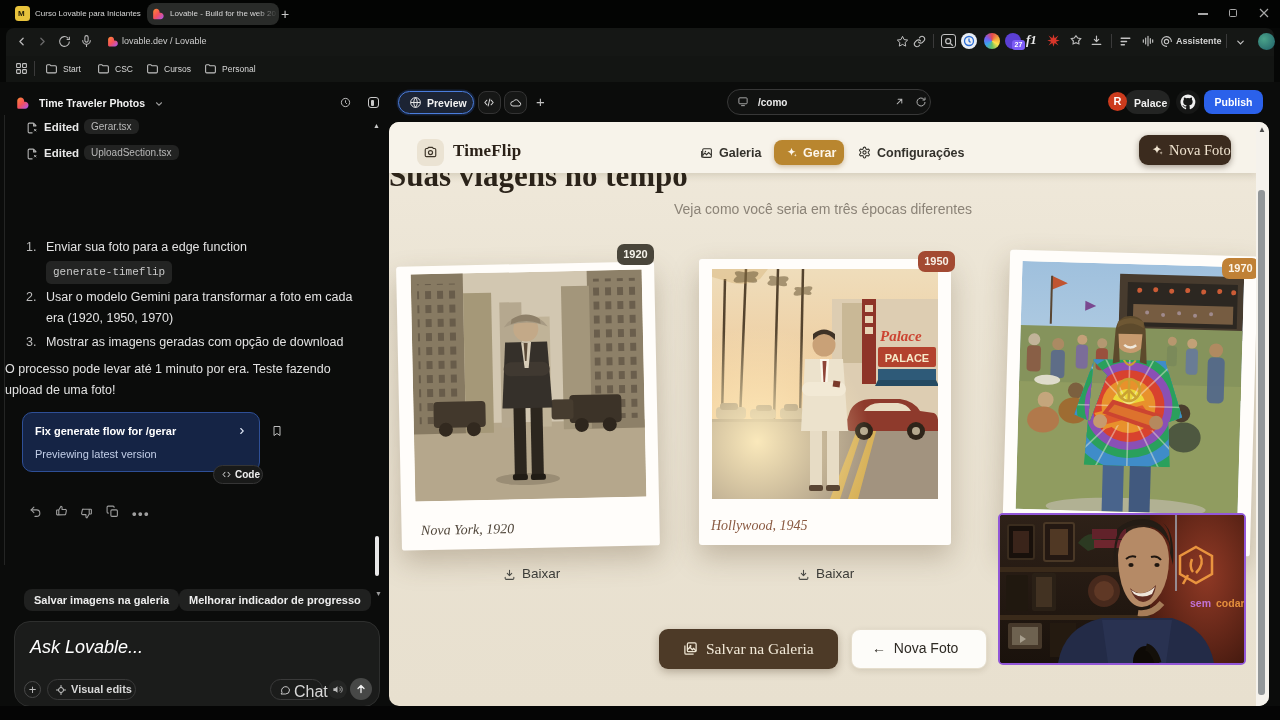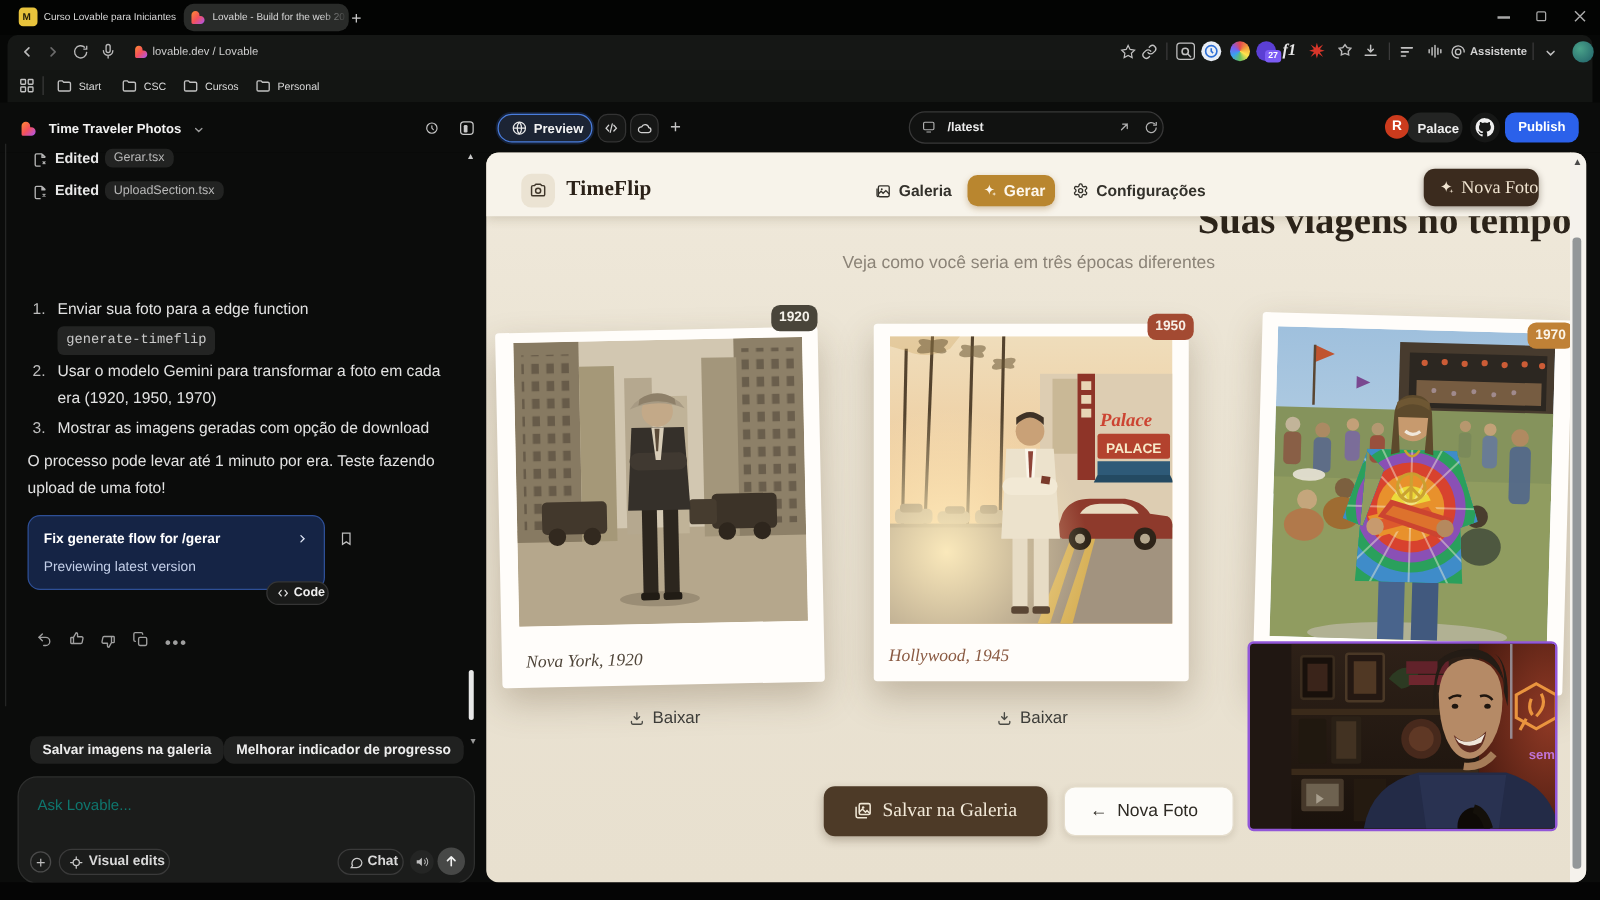"/latest" div.abs { text: /latest -> /como }
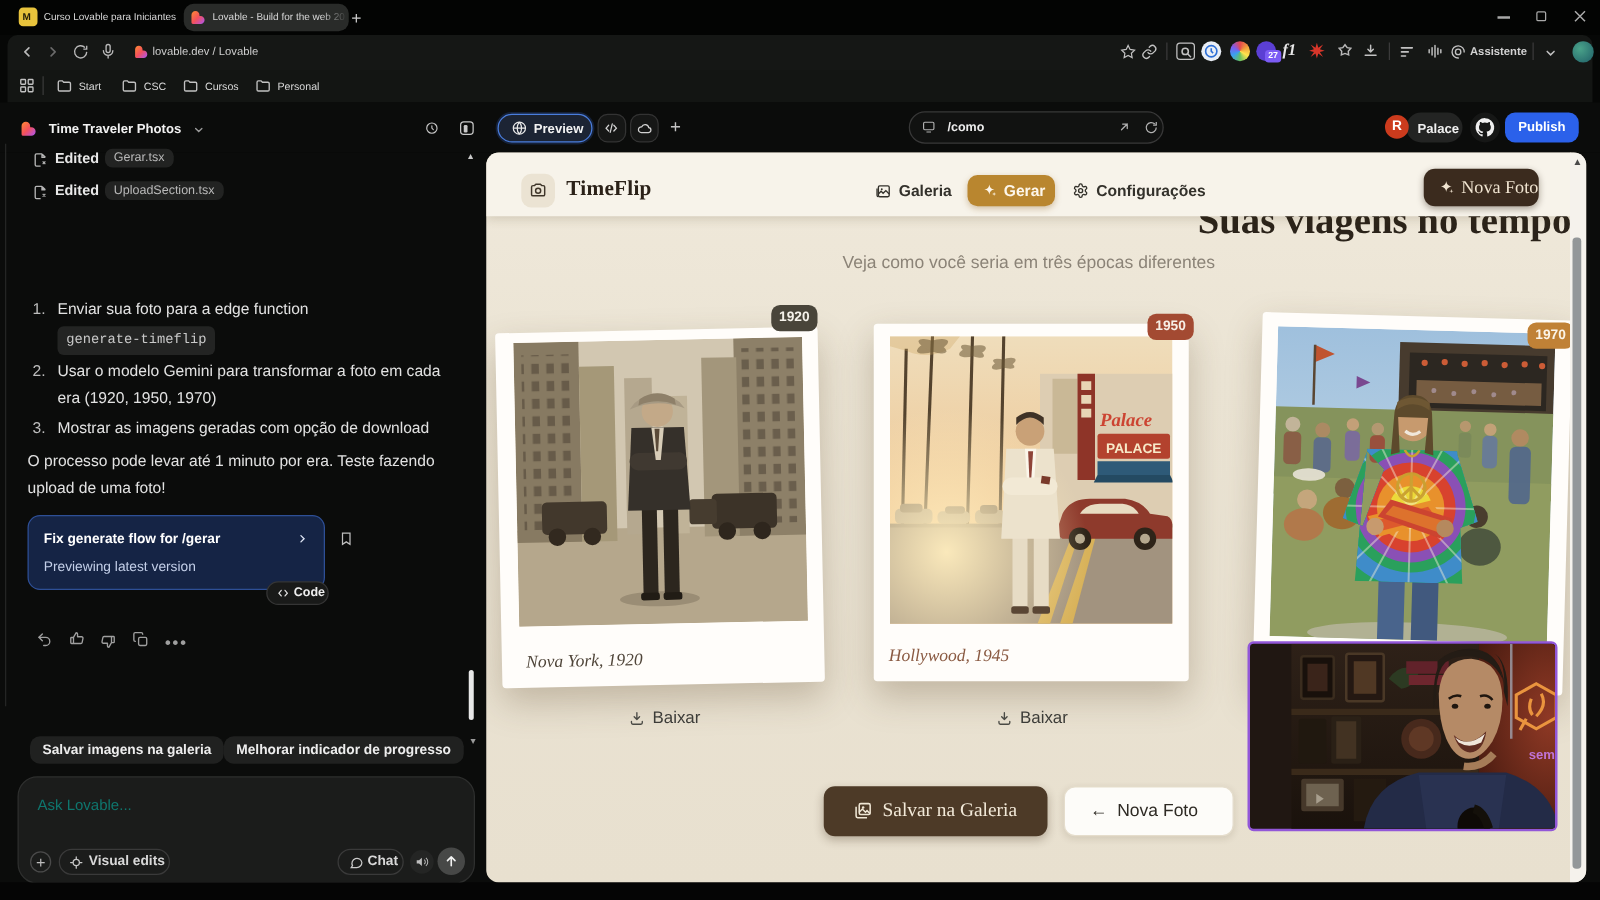"Suas viagens no tempo" div.abs { text-align: right -> left }
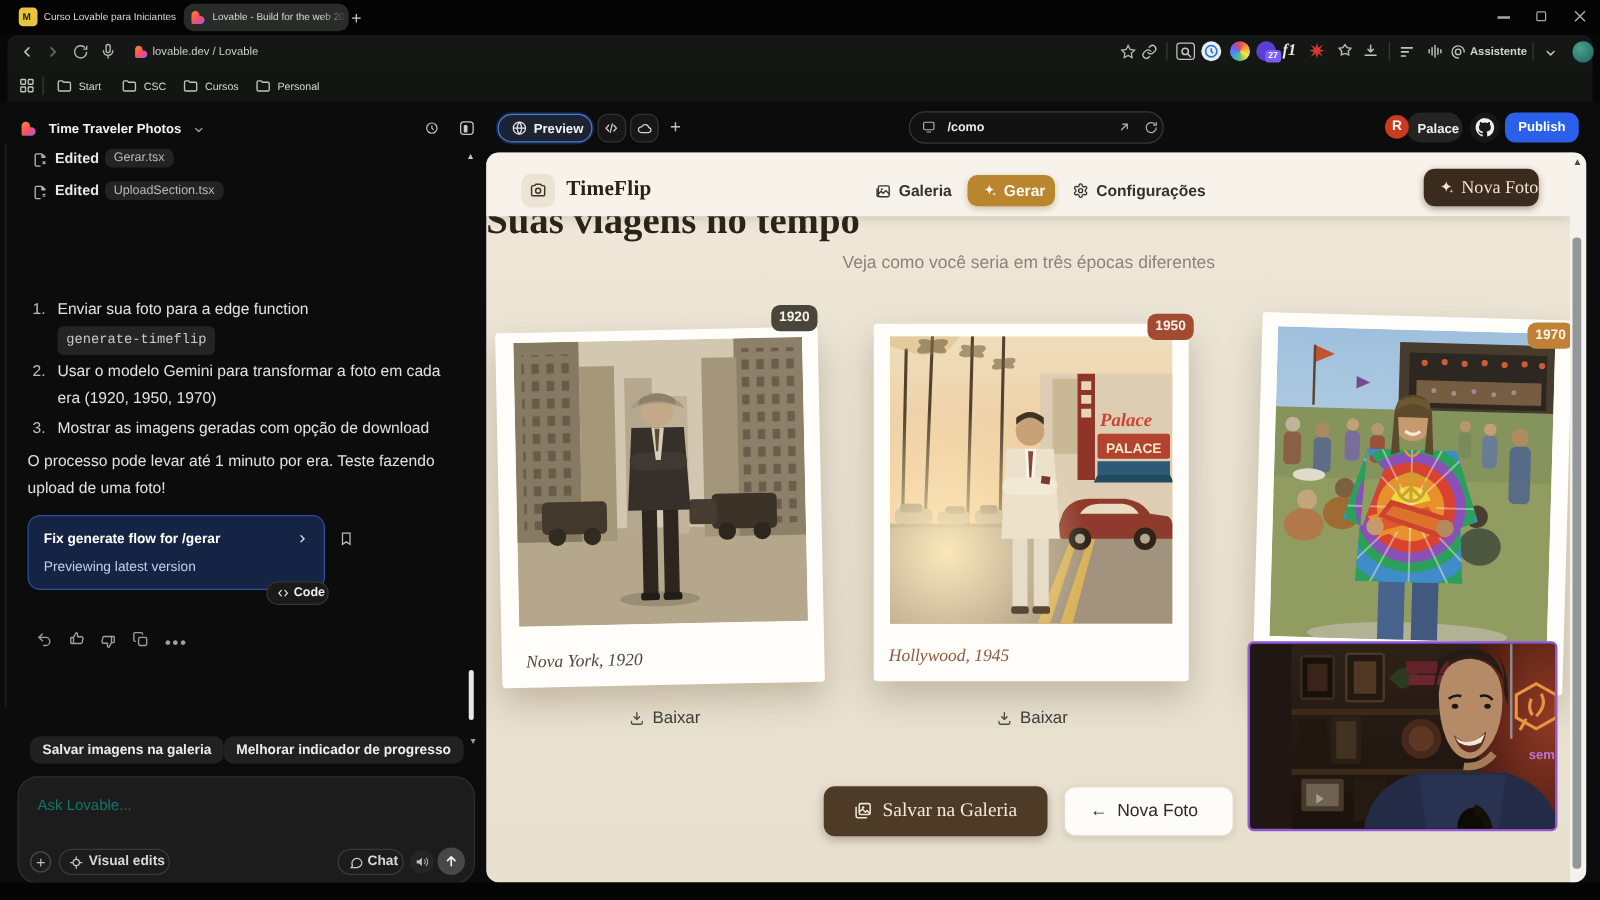"O processo pode levar até" div.abs { left: 22px -> 5px }
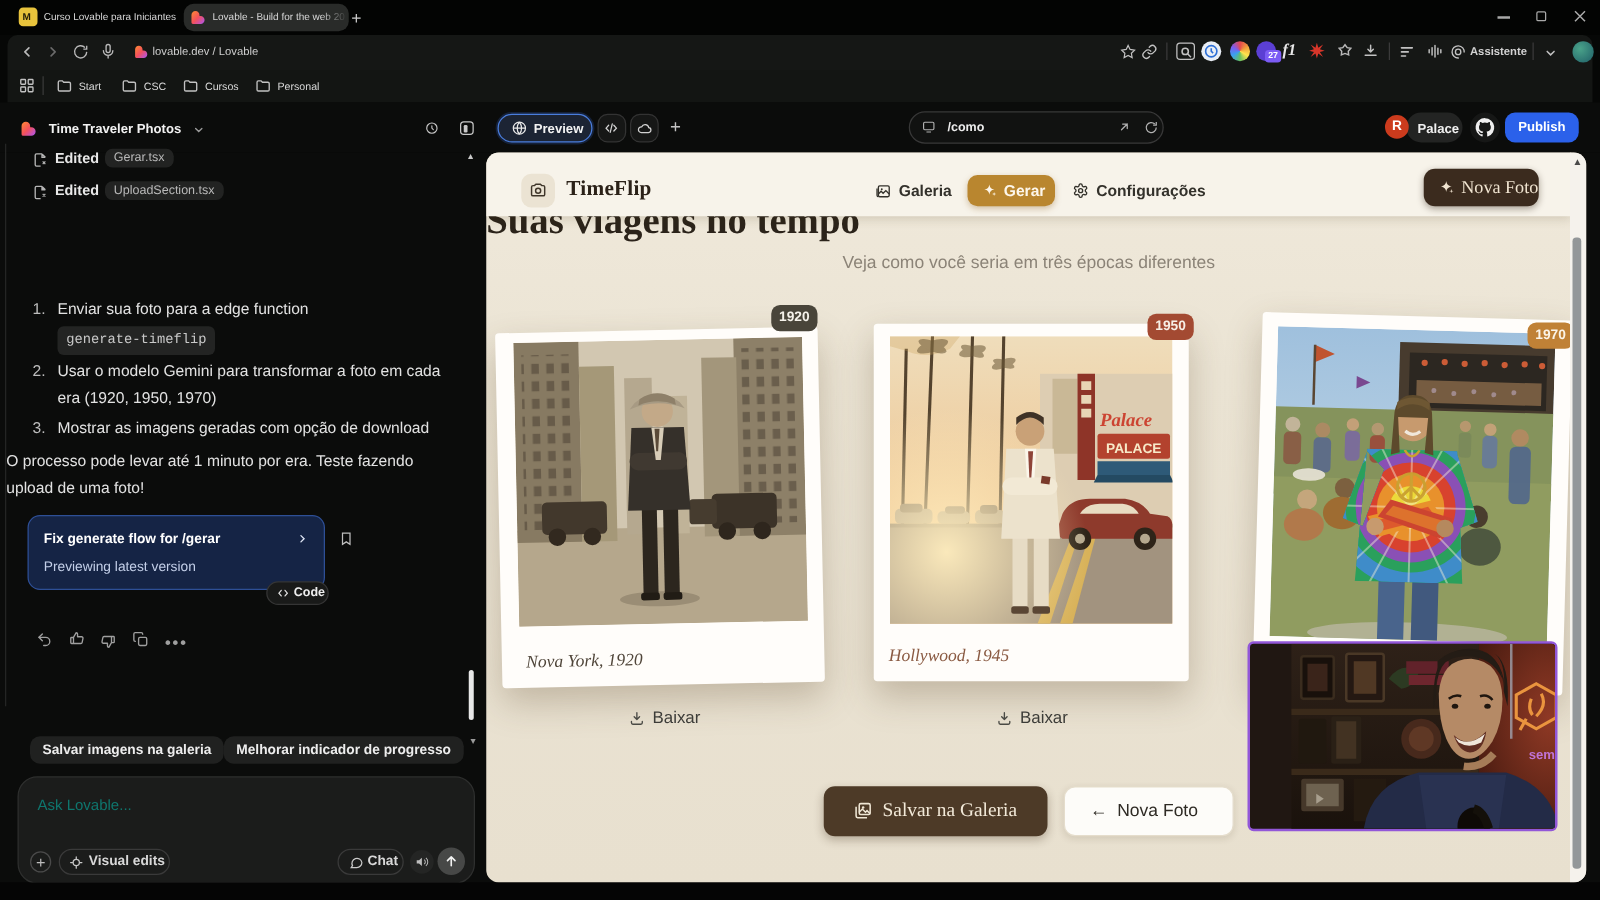"sem" div.abs { padding-left: 33px -> none }
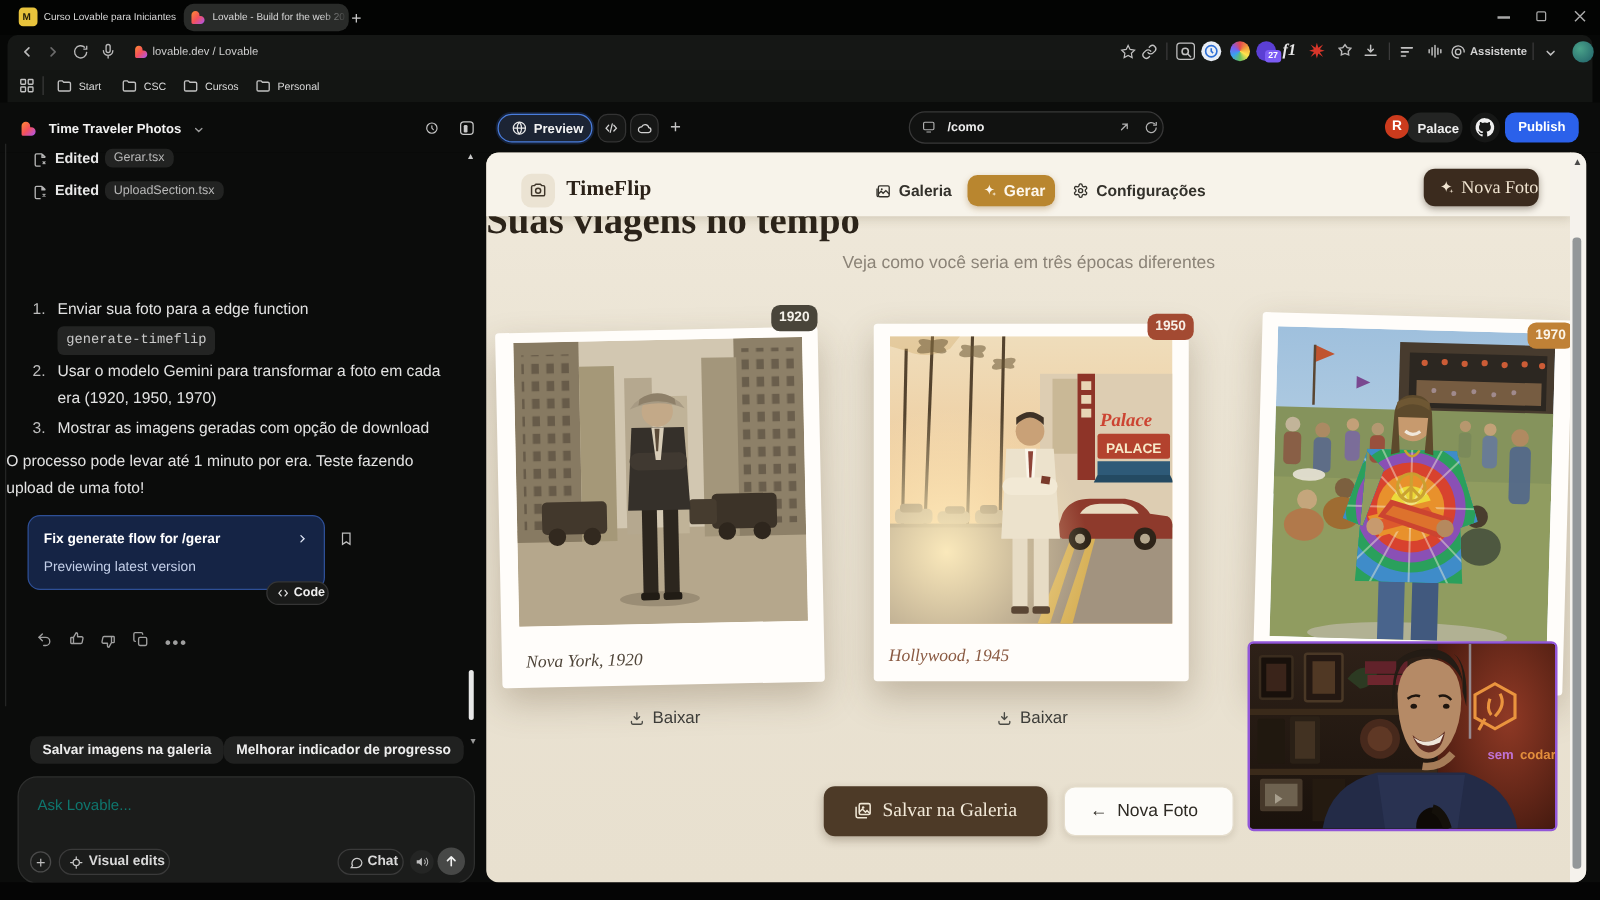"Ask Lovable..." div.abs { color: #0f766e -> #ffffff; font-size: 12px -> 18px; font-style: none -> italic }
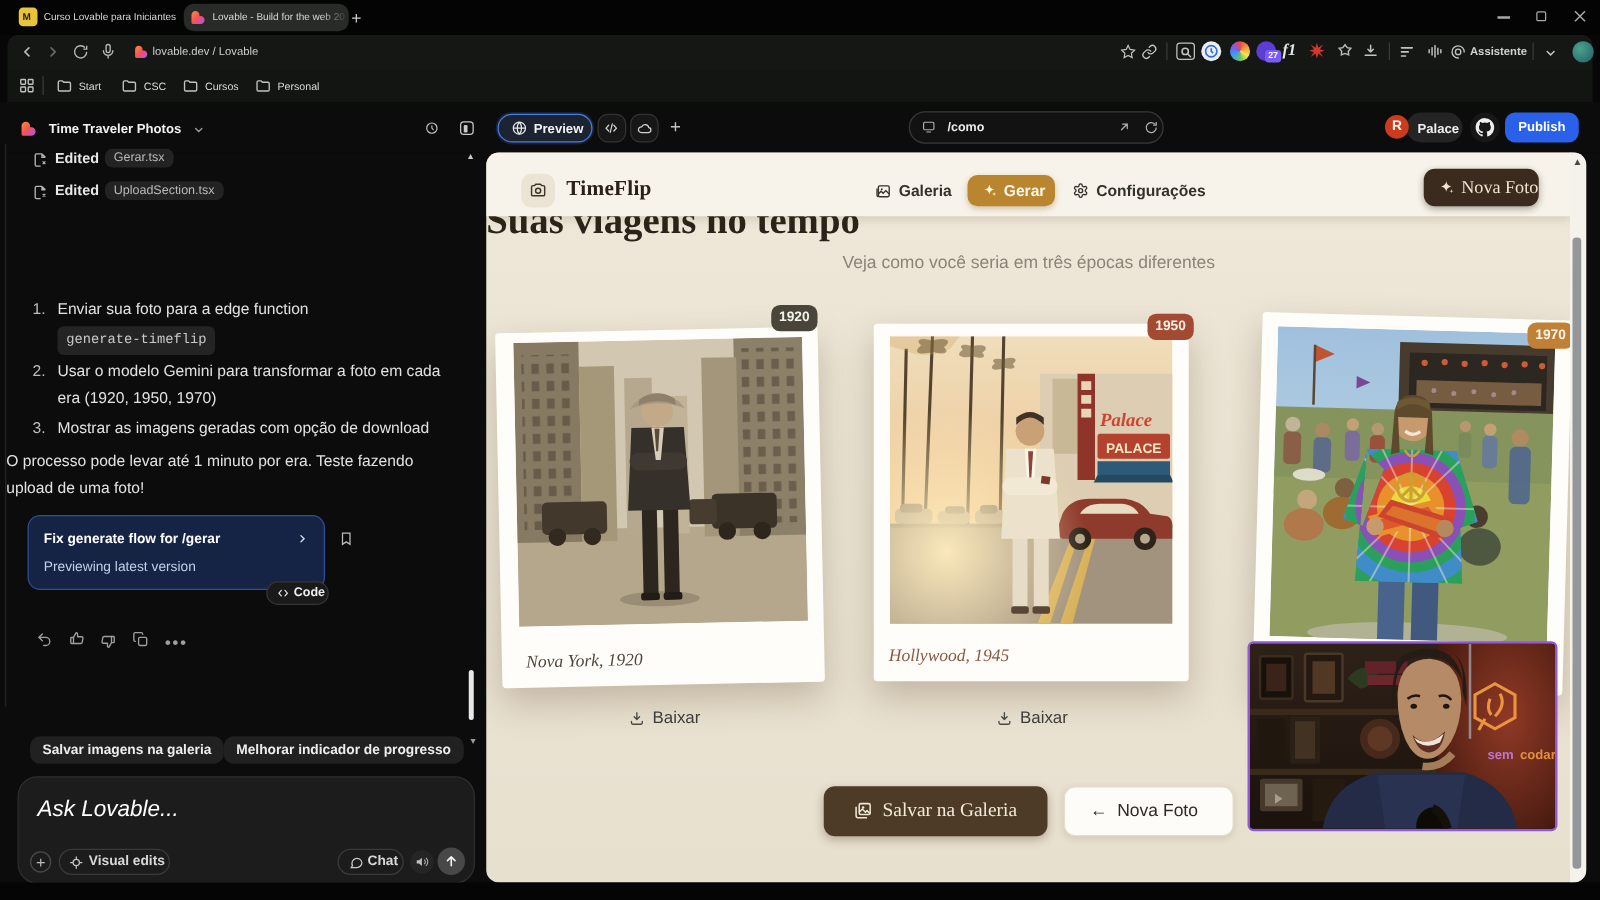"Chat" div.abs { font-size: 11px -> 16px; font-weight: bold -> normal }
